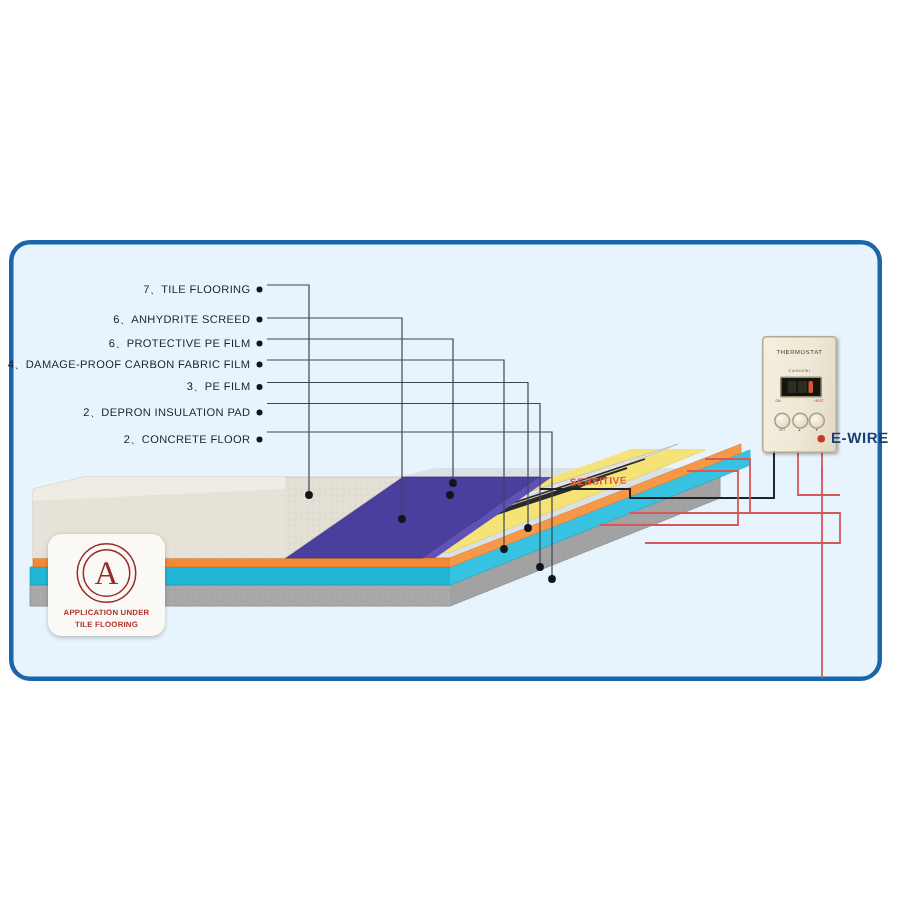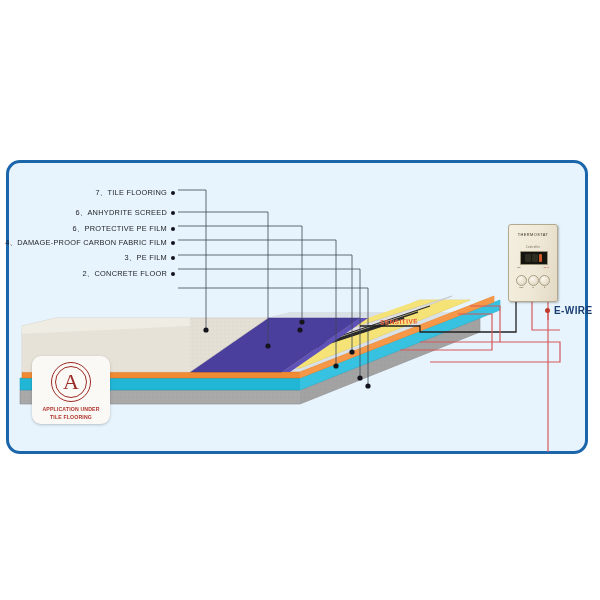"2、DEPRON INSULATION PAD" div.lab-row { html: none -> <div> <span>2、DEPRON INSULATION PAD</span> <span></span> </div> }
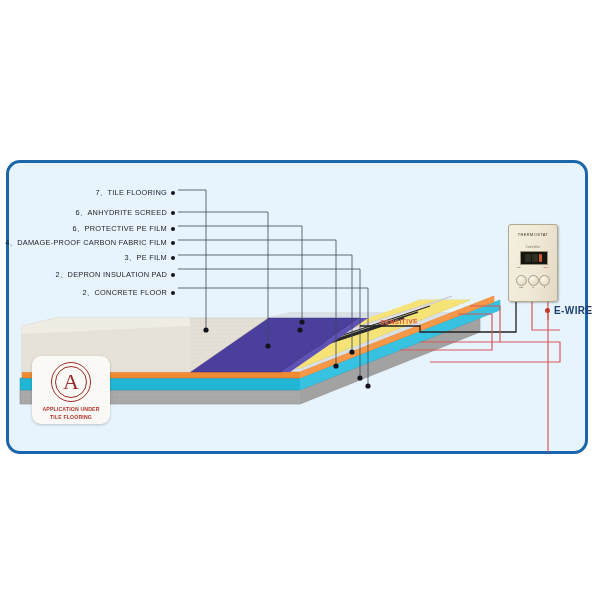"E-WIRE" .ewire { top: 305px -> 287px }
